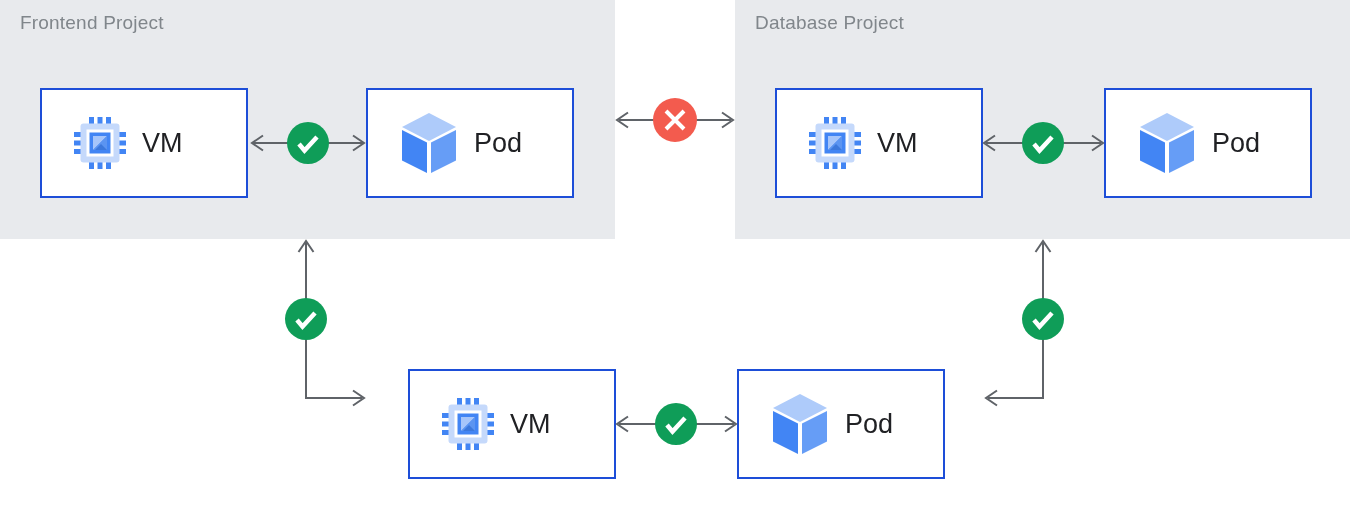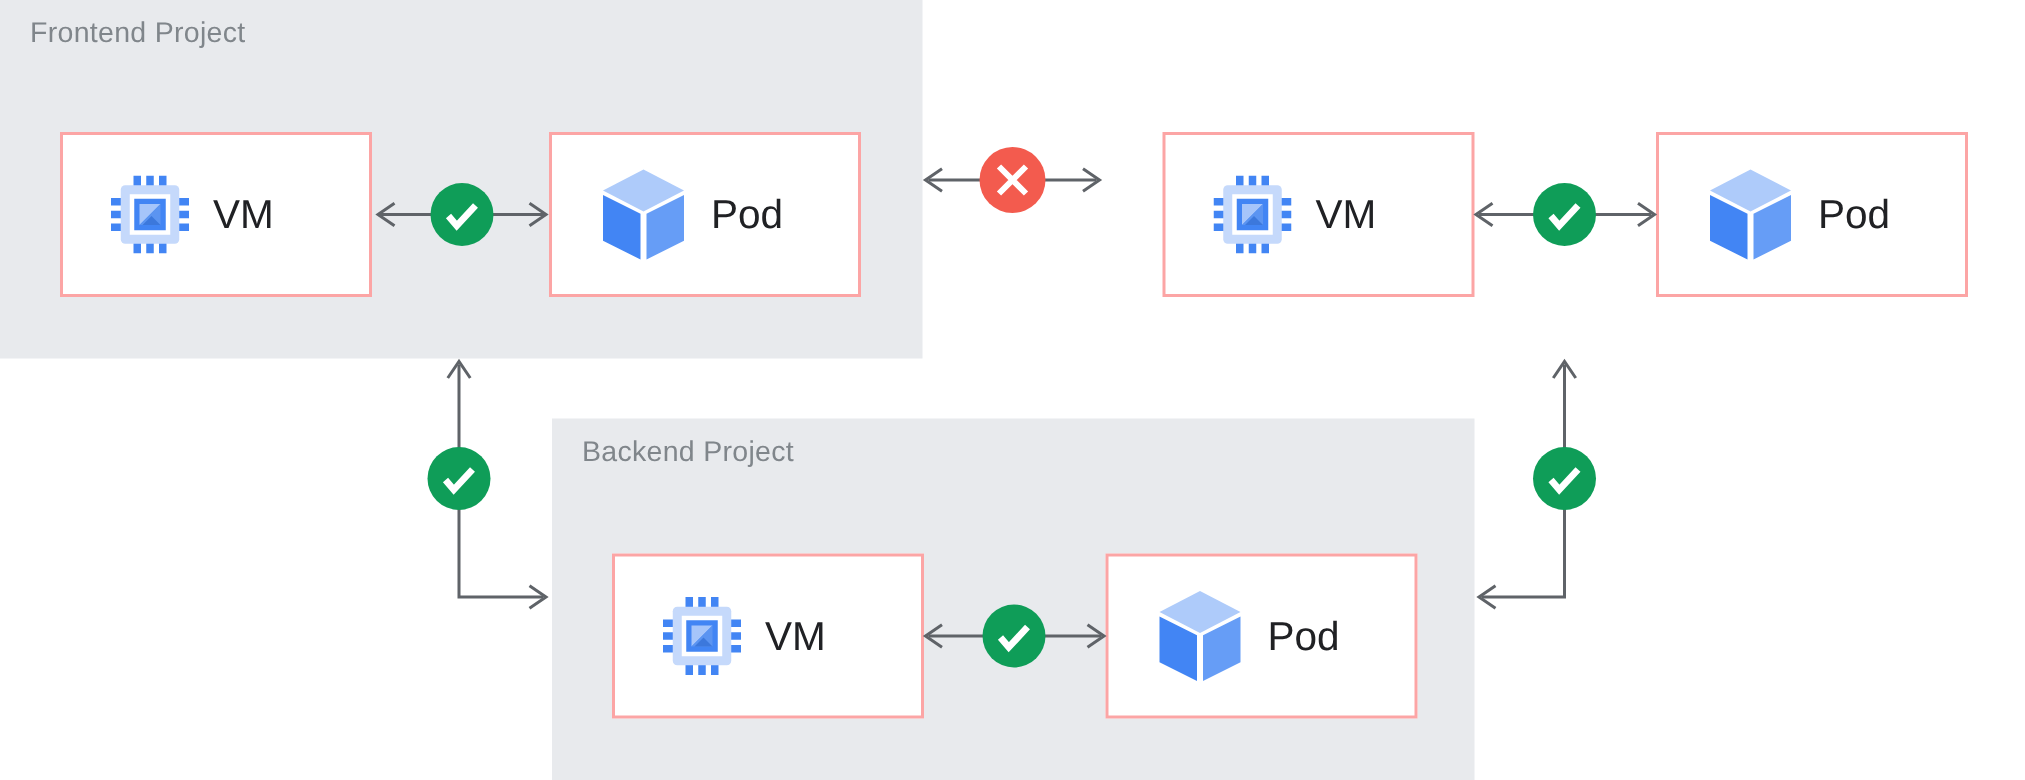"Database Project" div.panel { html: none -> <div> <div>Database Project</div> </div> }
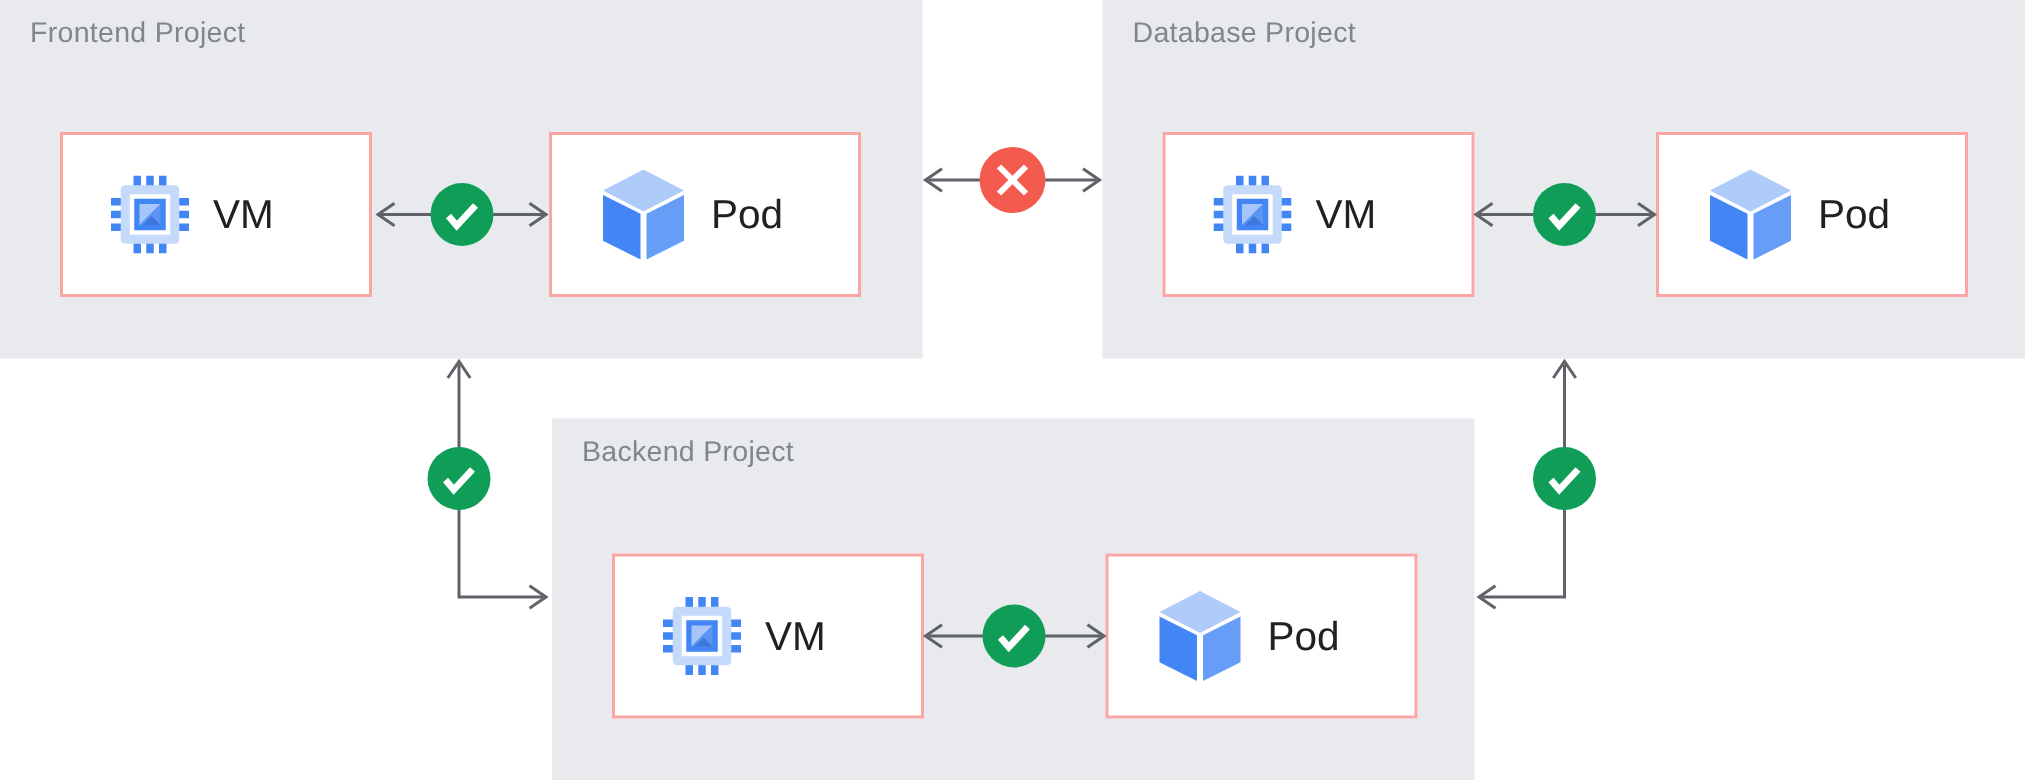"VM" .node { border: 2px solid #fca5a5 -> 2px solid #1d4ed8 }
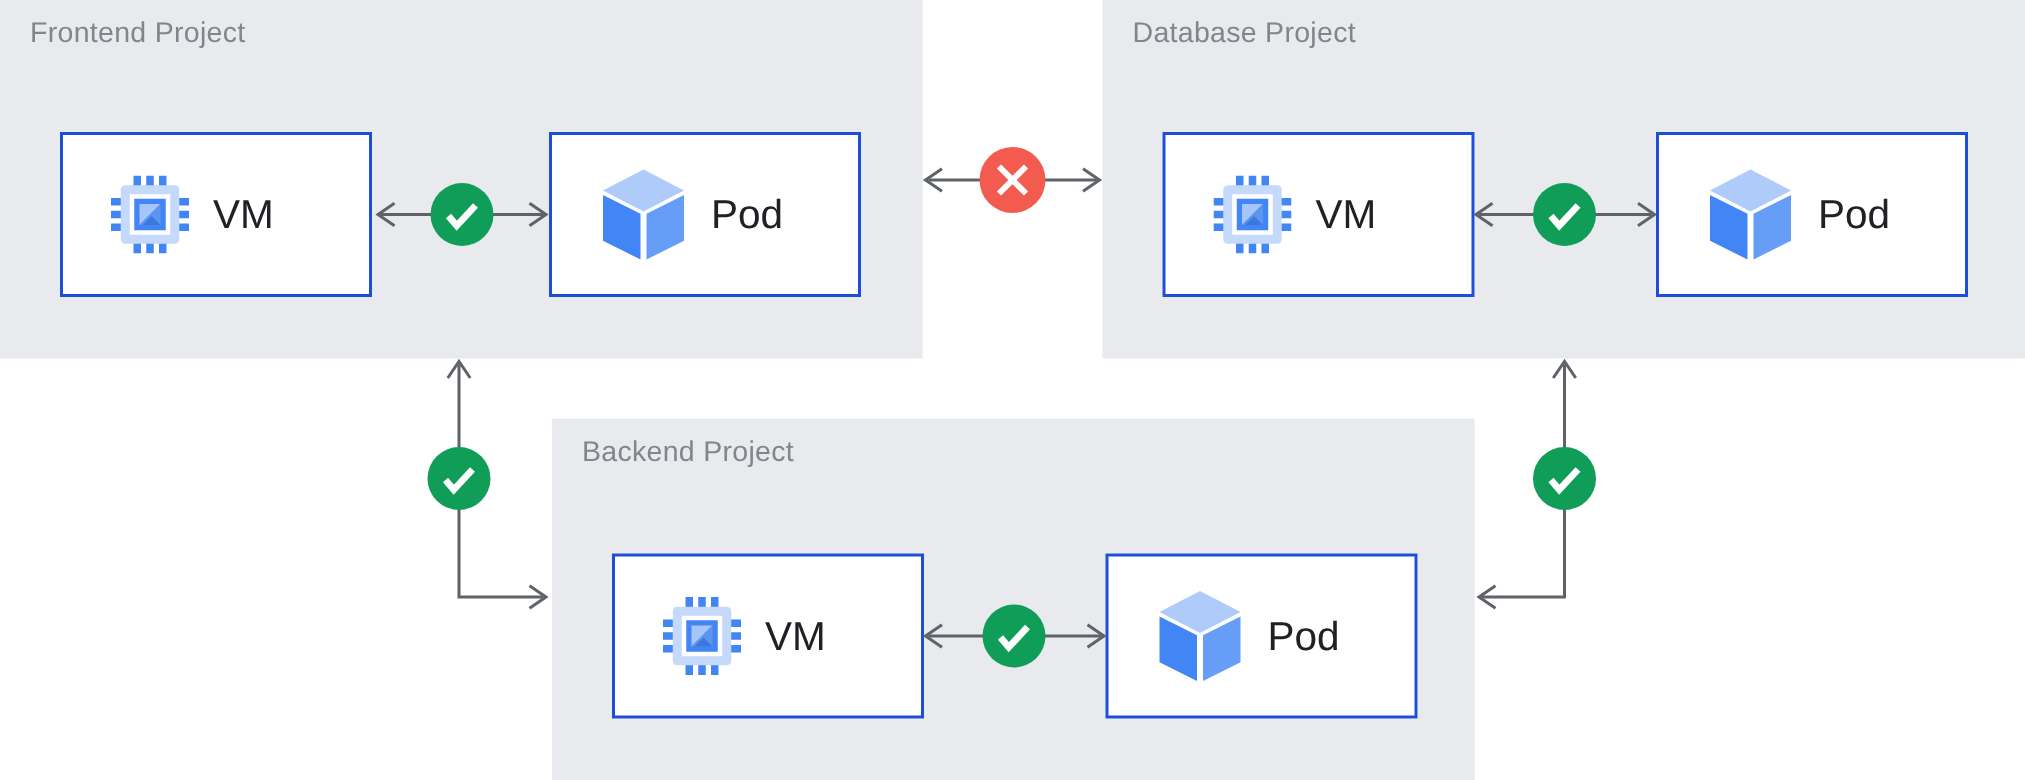"Backend Project" div.panel { html: <div> <div>Backend Project</div> </div> -> none }
